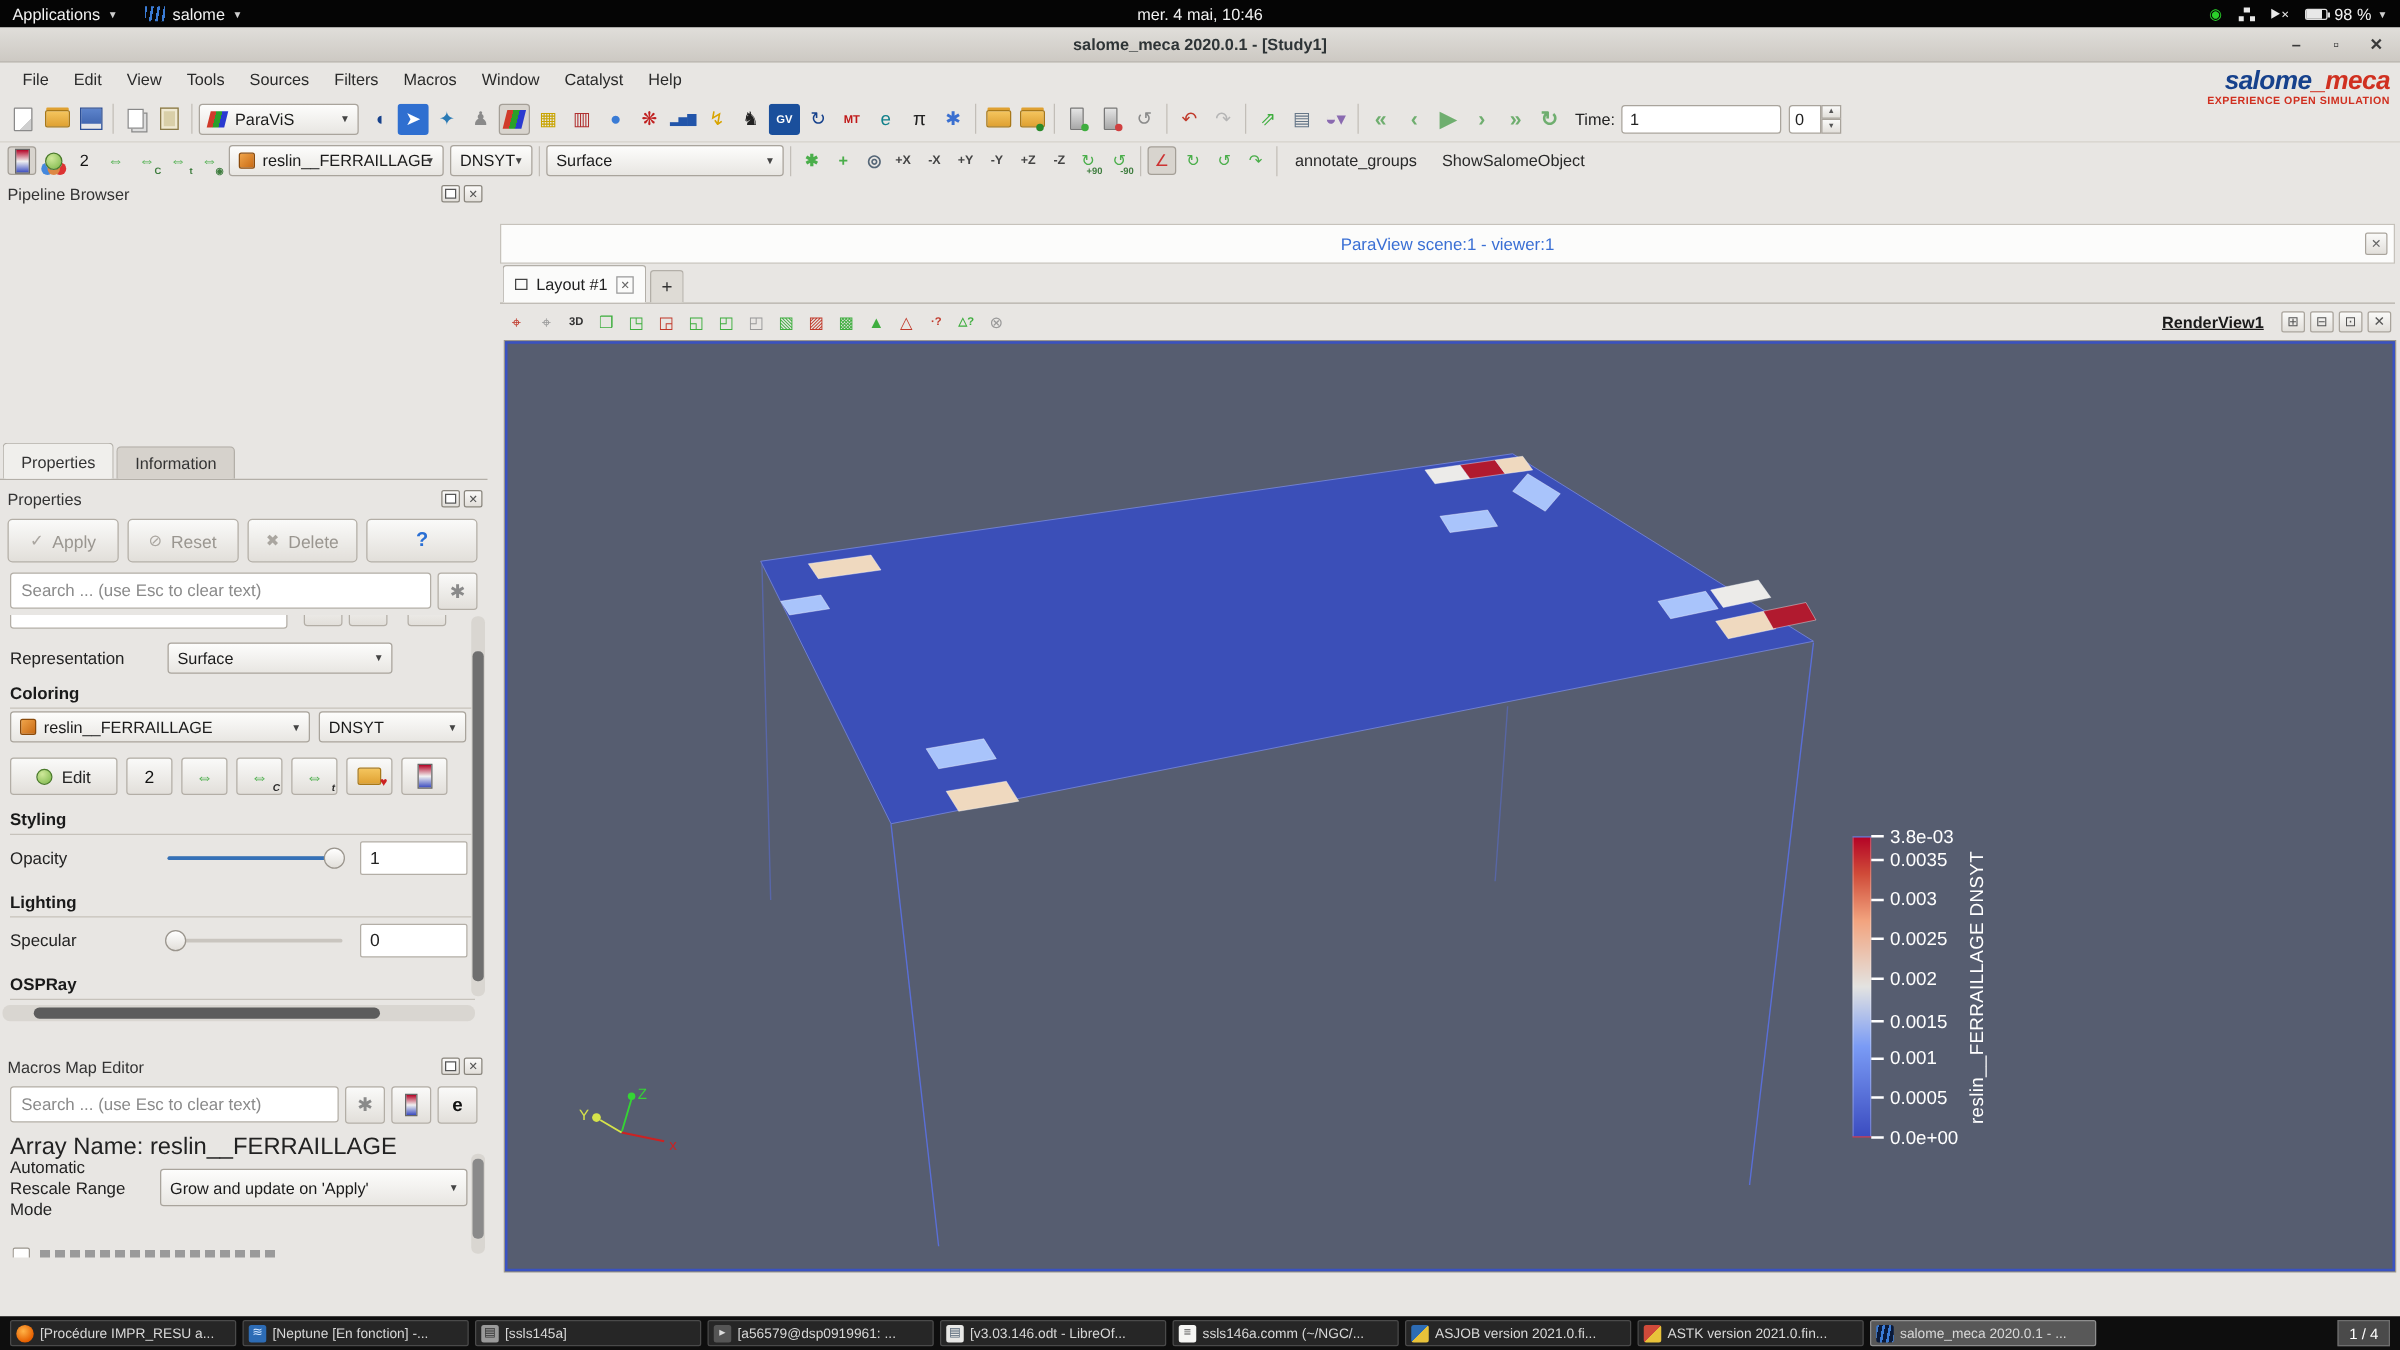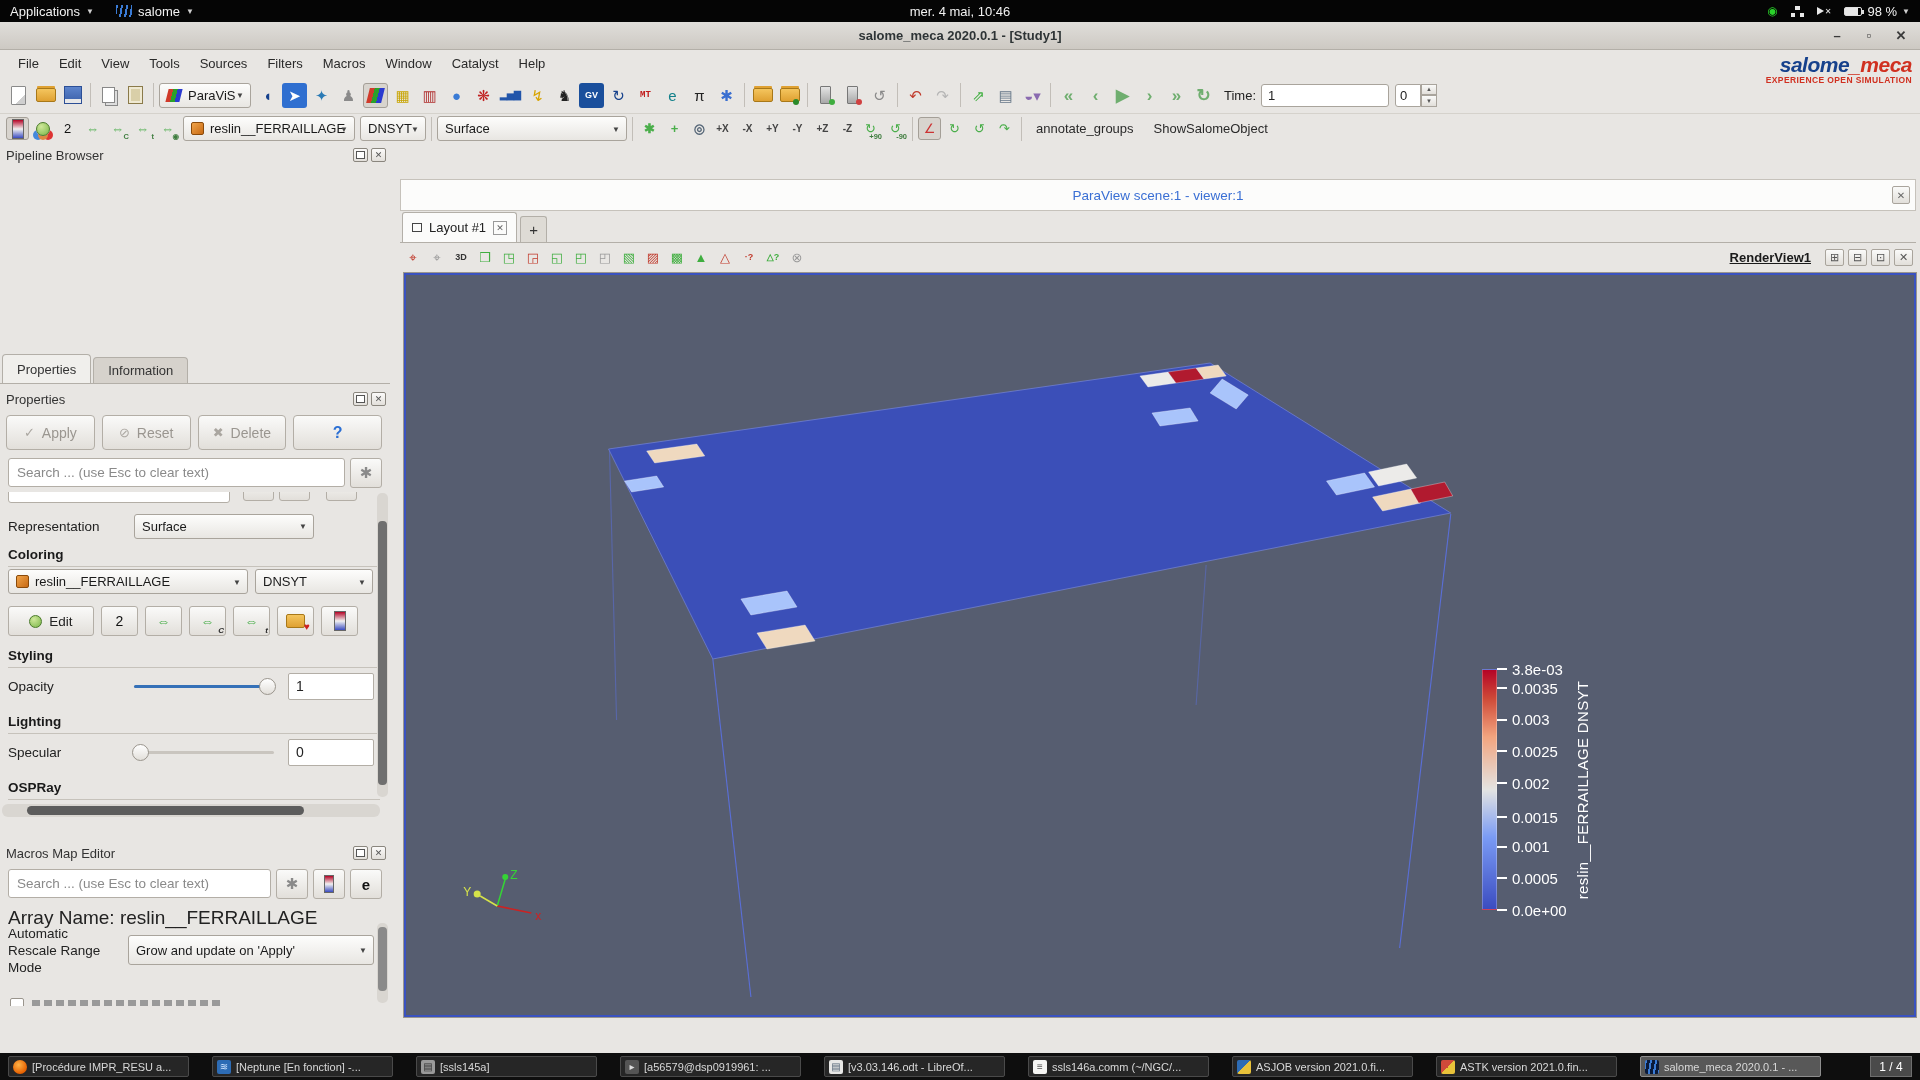"ParaViS" span.combo { width: 92px -> 128px }
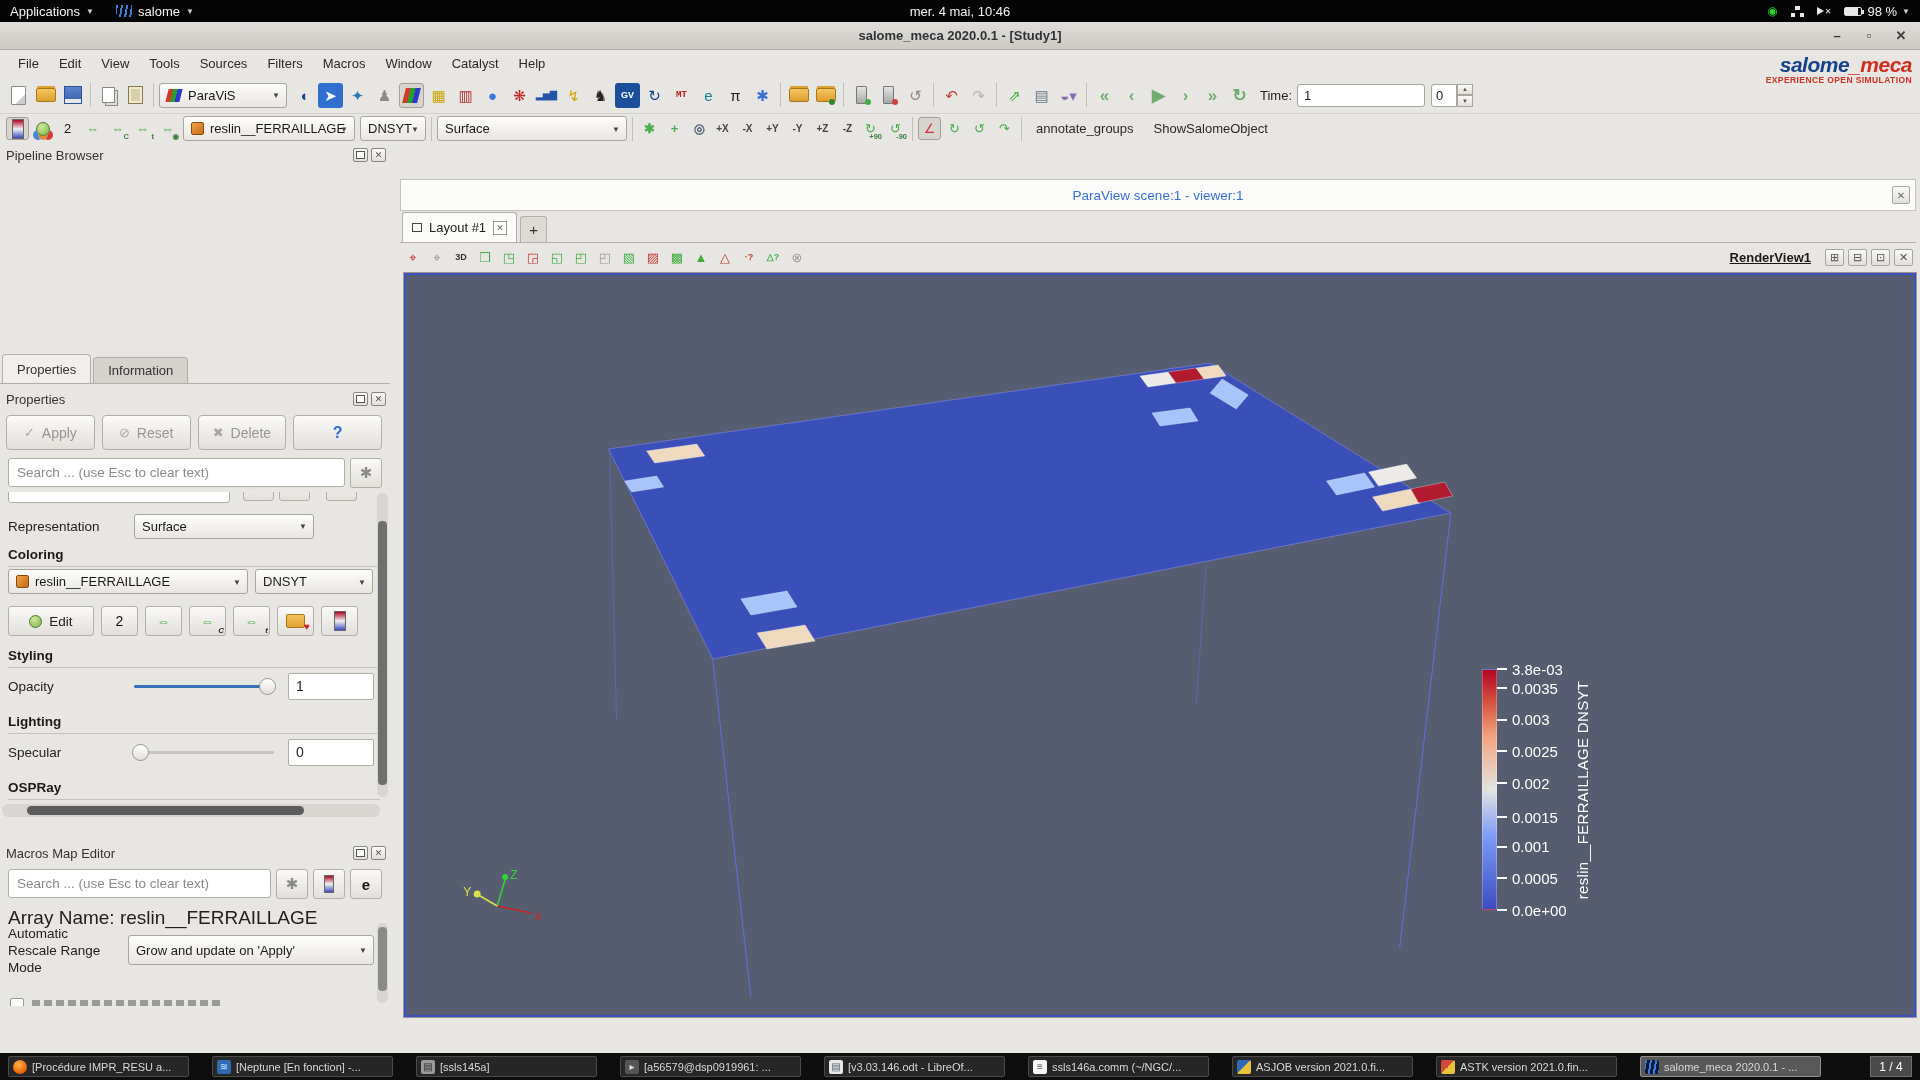"MT" span.ti { font-family: Liberation Mono, monospace -> none }
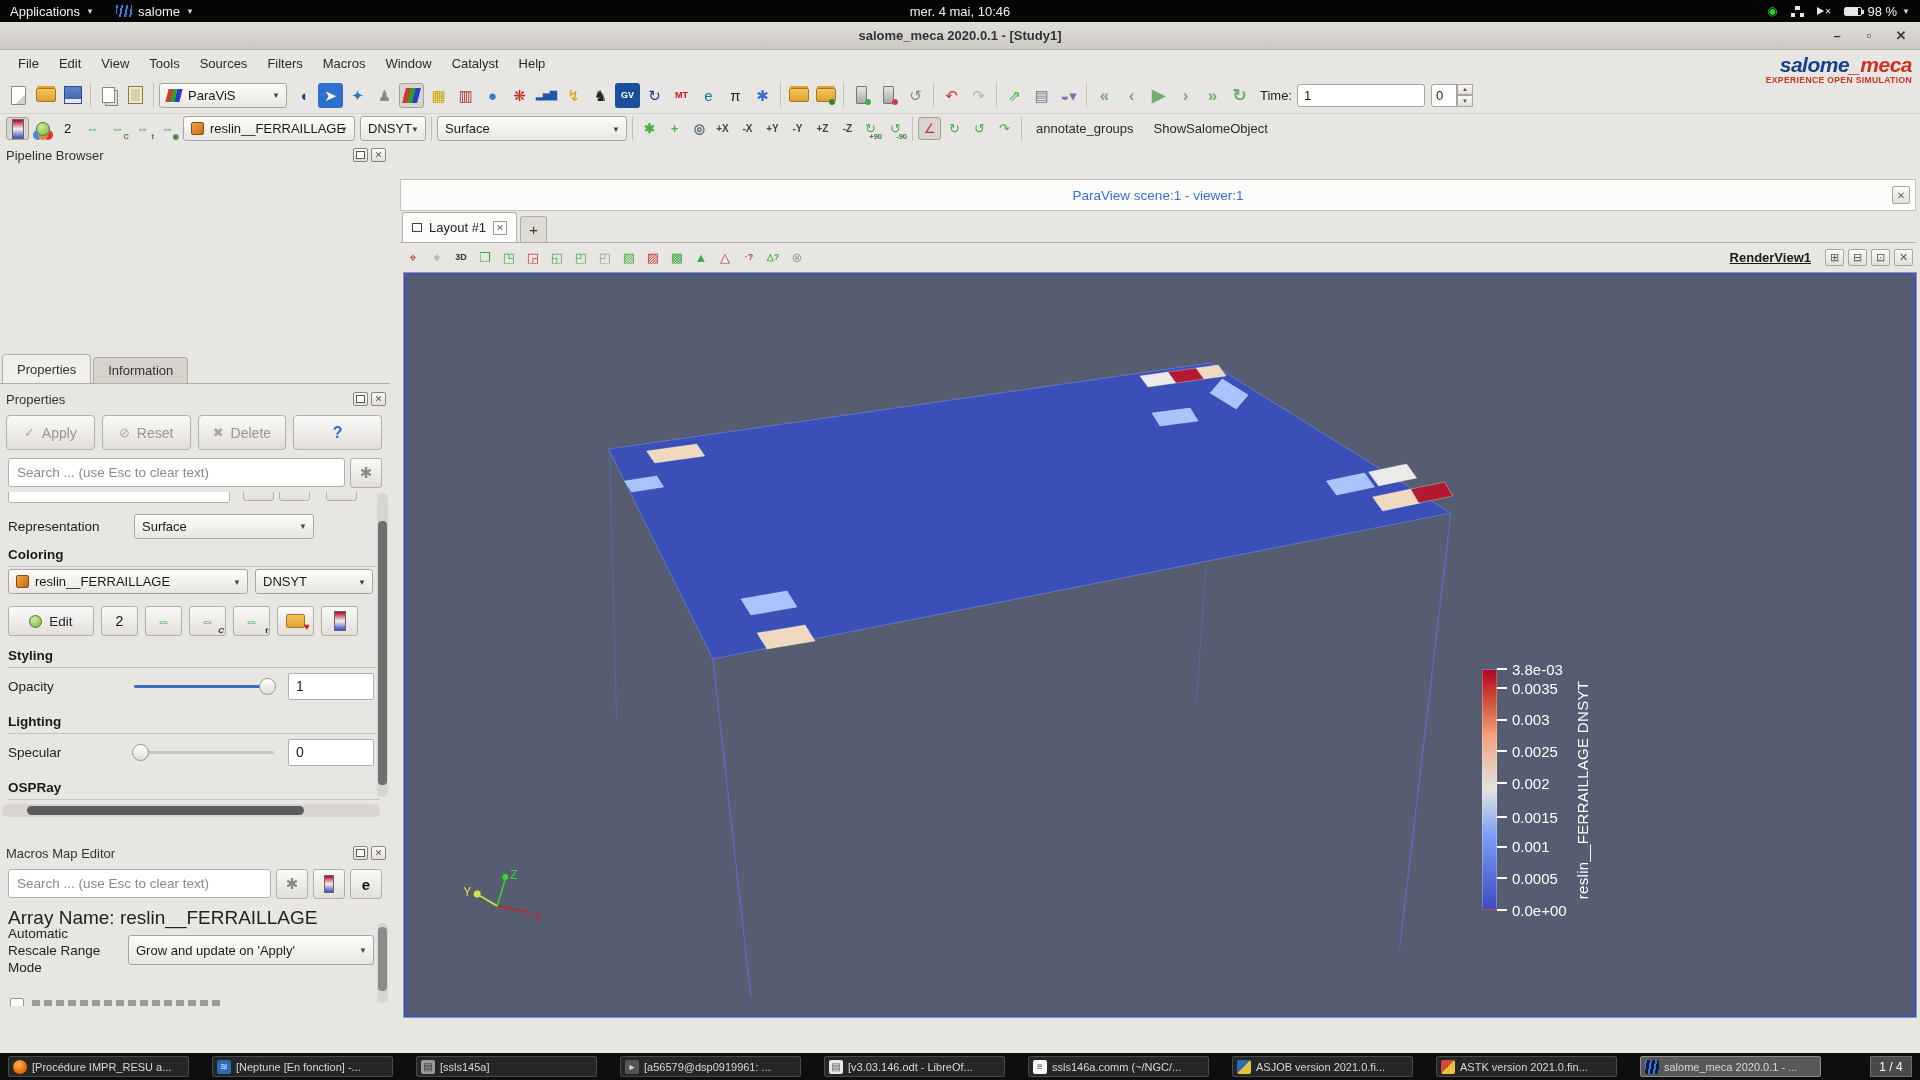"[Procédure IMPR_RESU a..." span { gap: 23px -> 5px }
